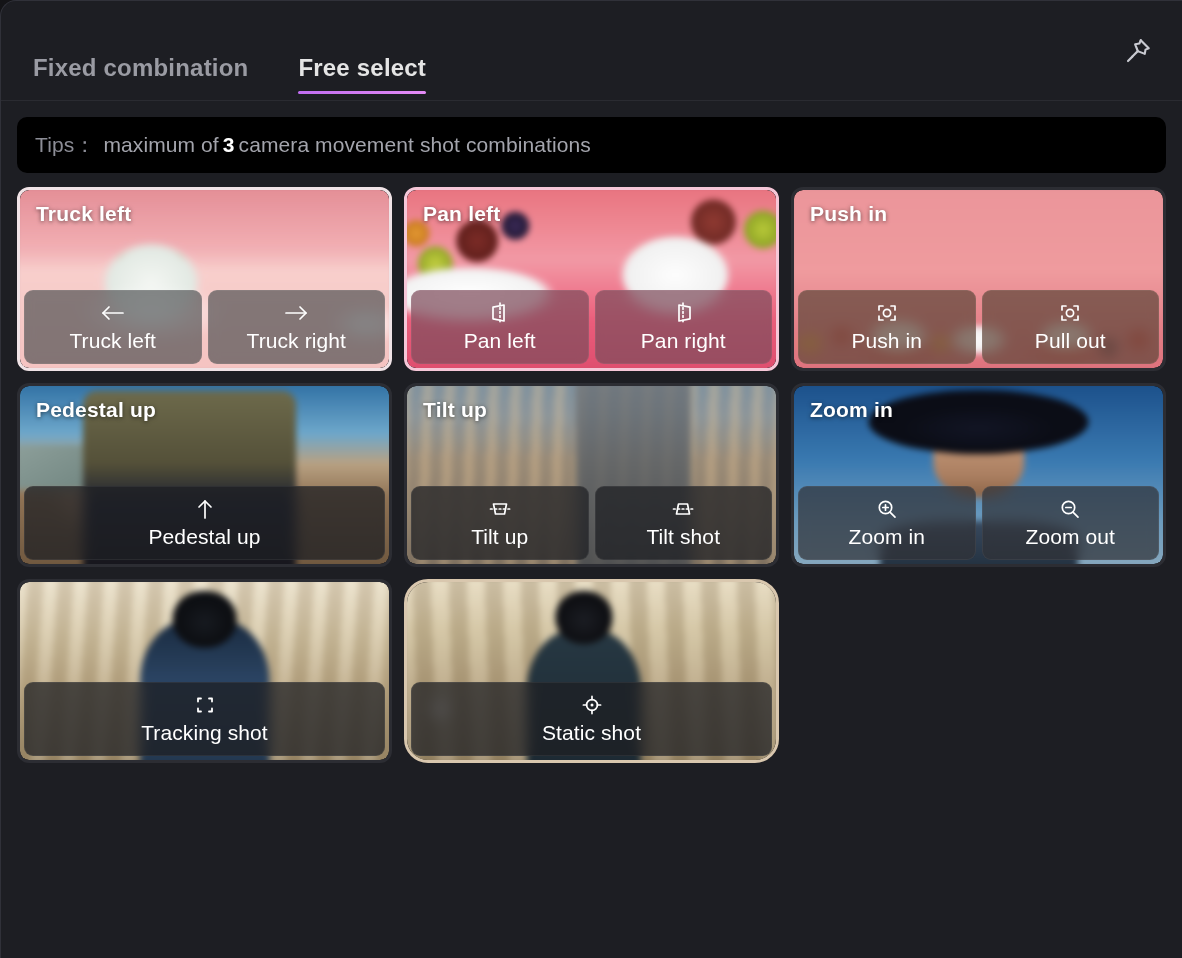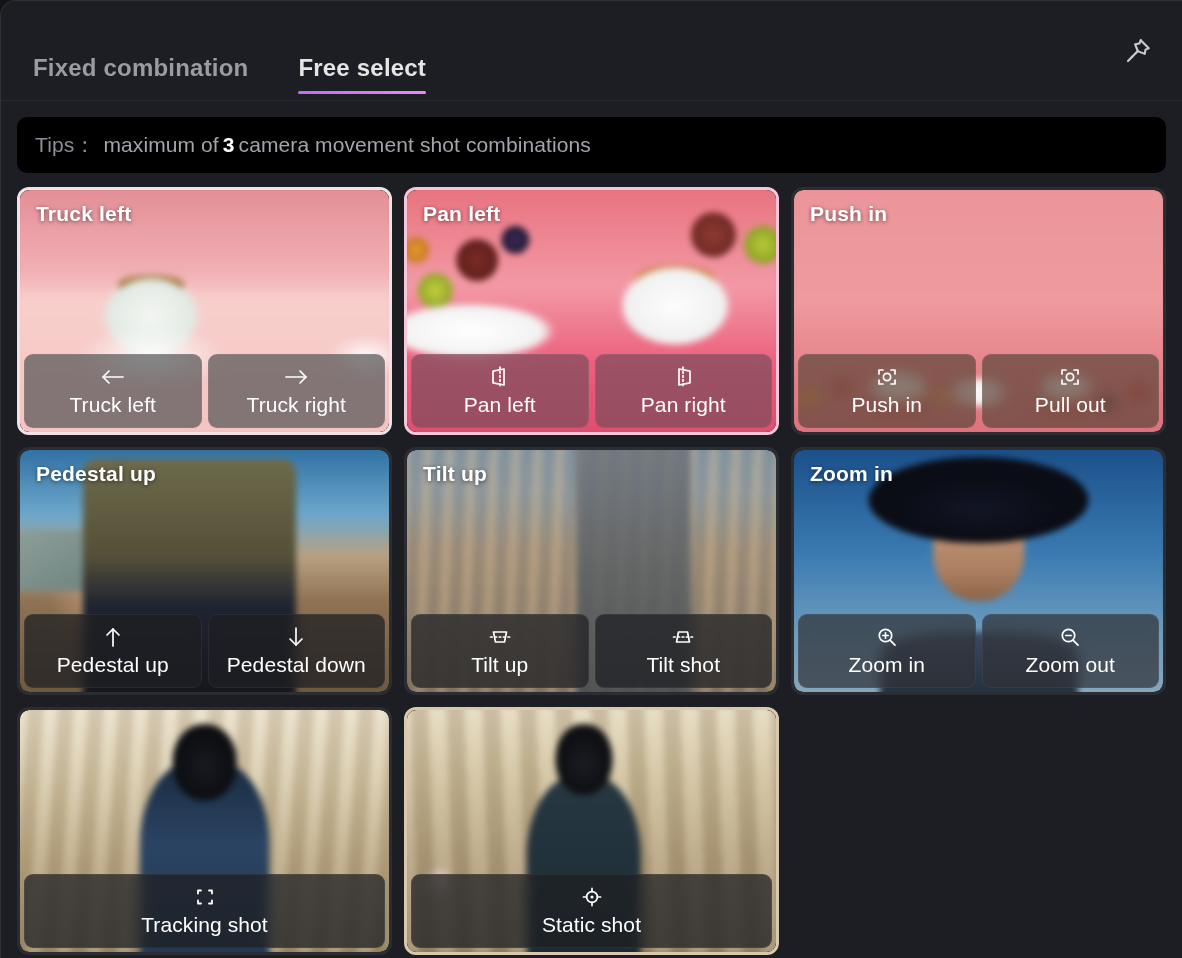"Truck left" .card { height: 248px -> 184px }
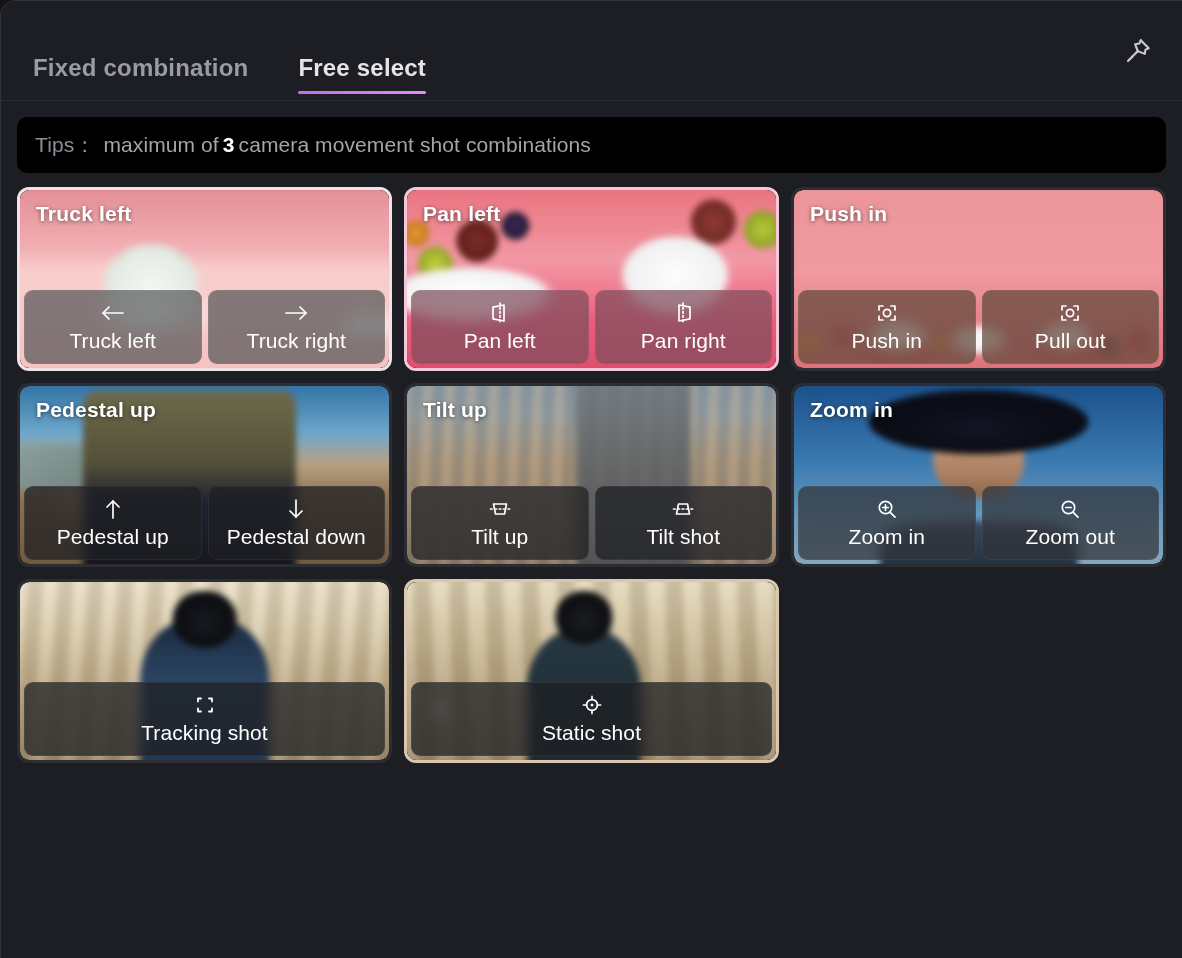"Pedestal down" div.opt { html: <div> <span> <svg> <path></path> <path></path> </svg> </span> <span>Pedestal down</span> </div> -> none }
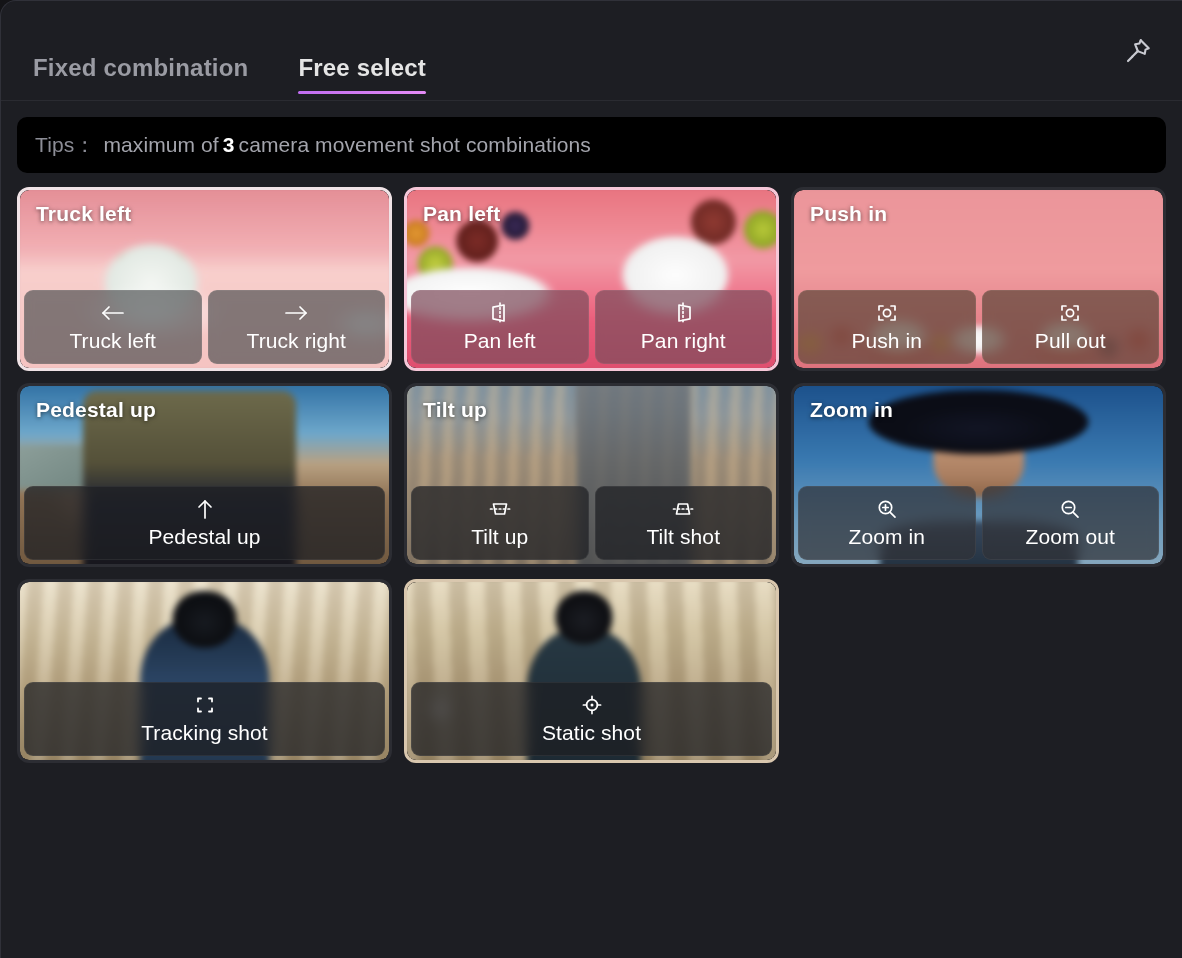"Static shot" .card.sel-warm { border-radius: none -> 24px }
